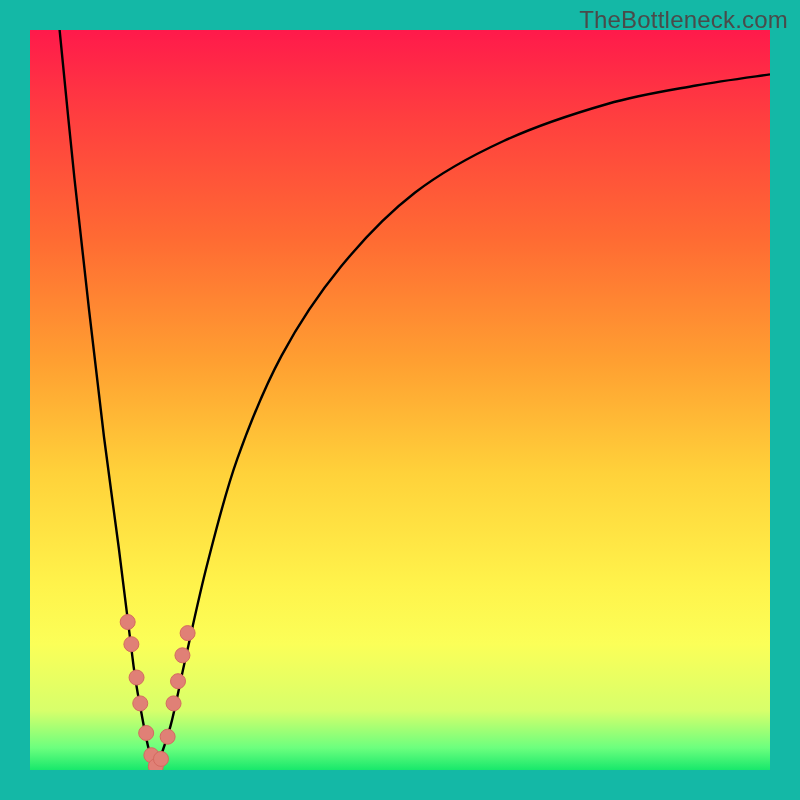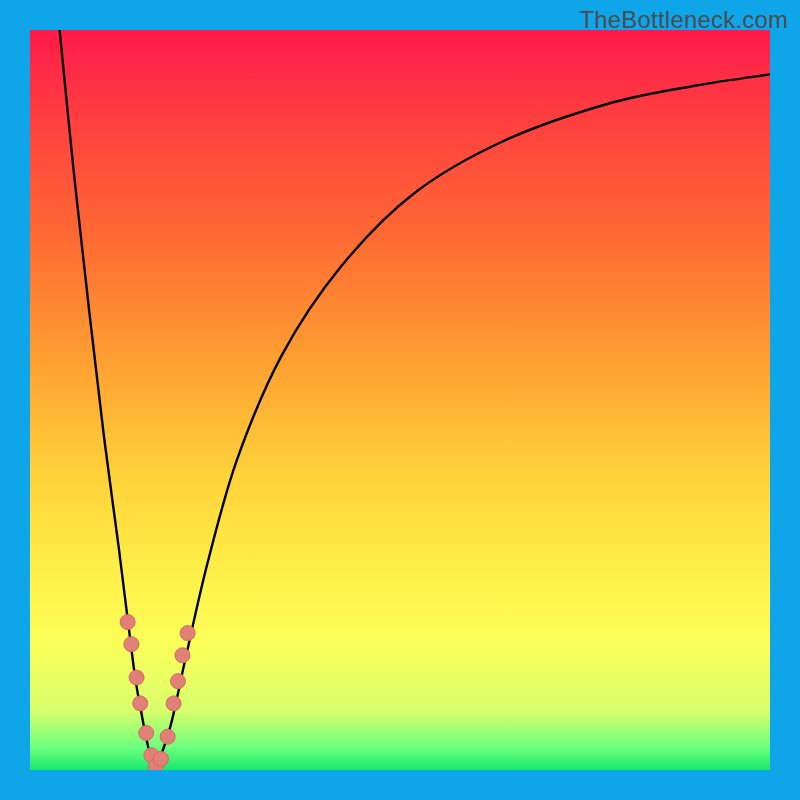"TheBottleneck.com" .frame { background: #0ea5e9 -> #14b8a6 }
